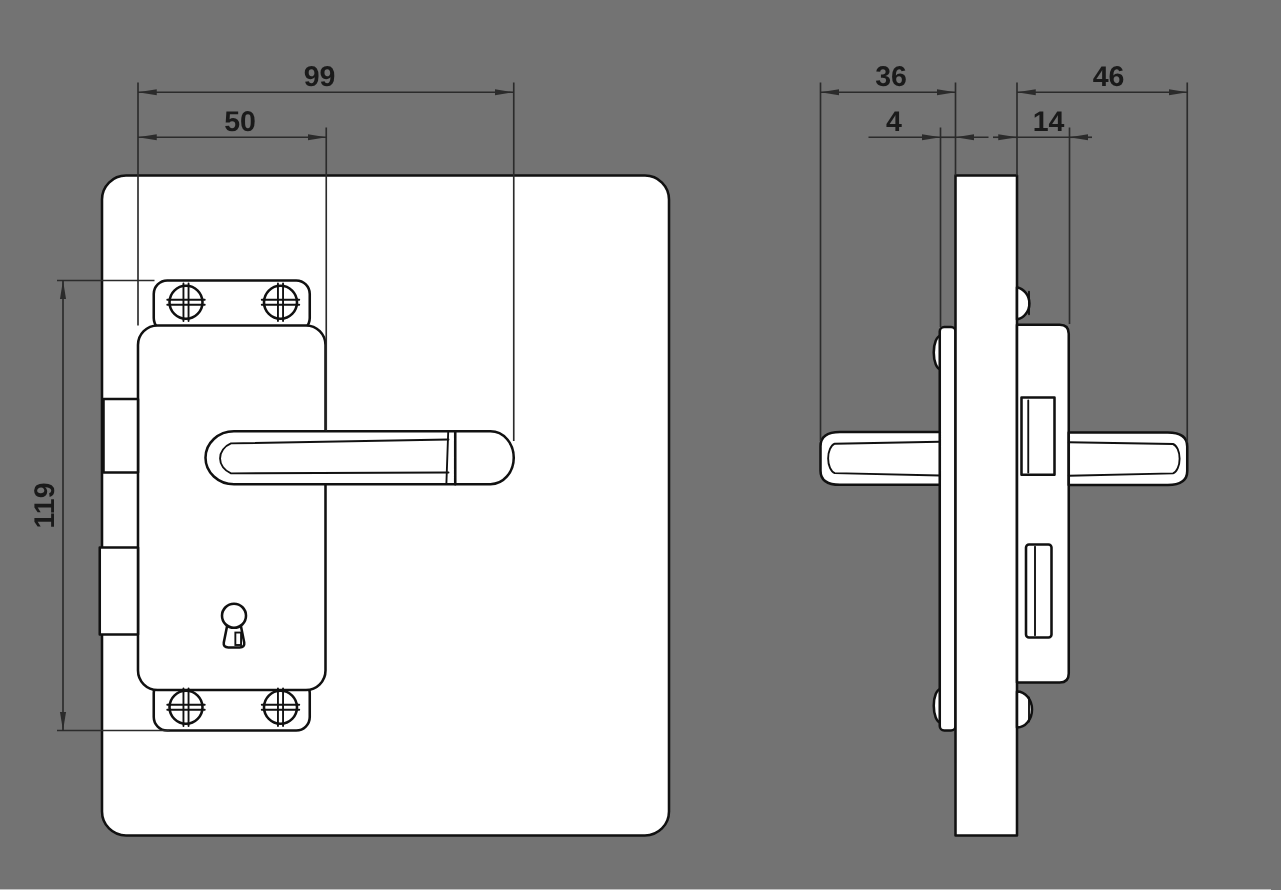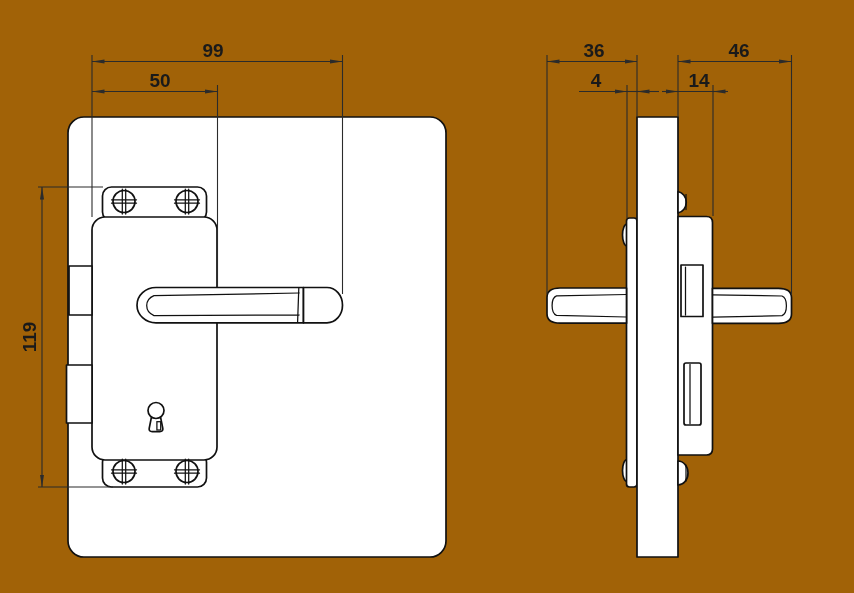"99" .canvas { background: #a16207 -> #737373 }
